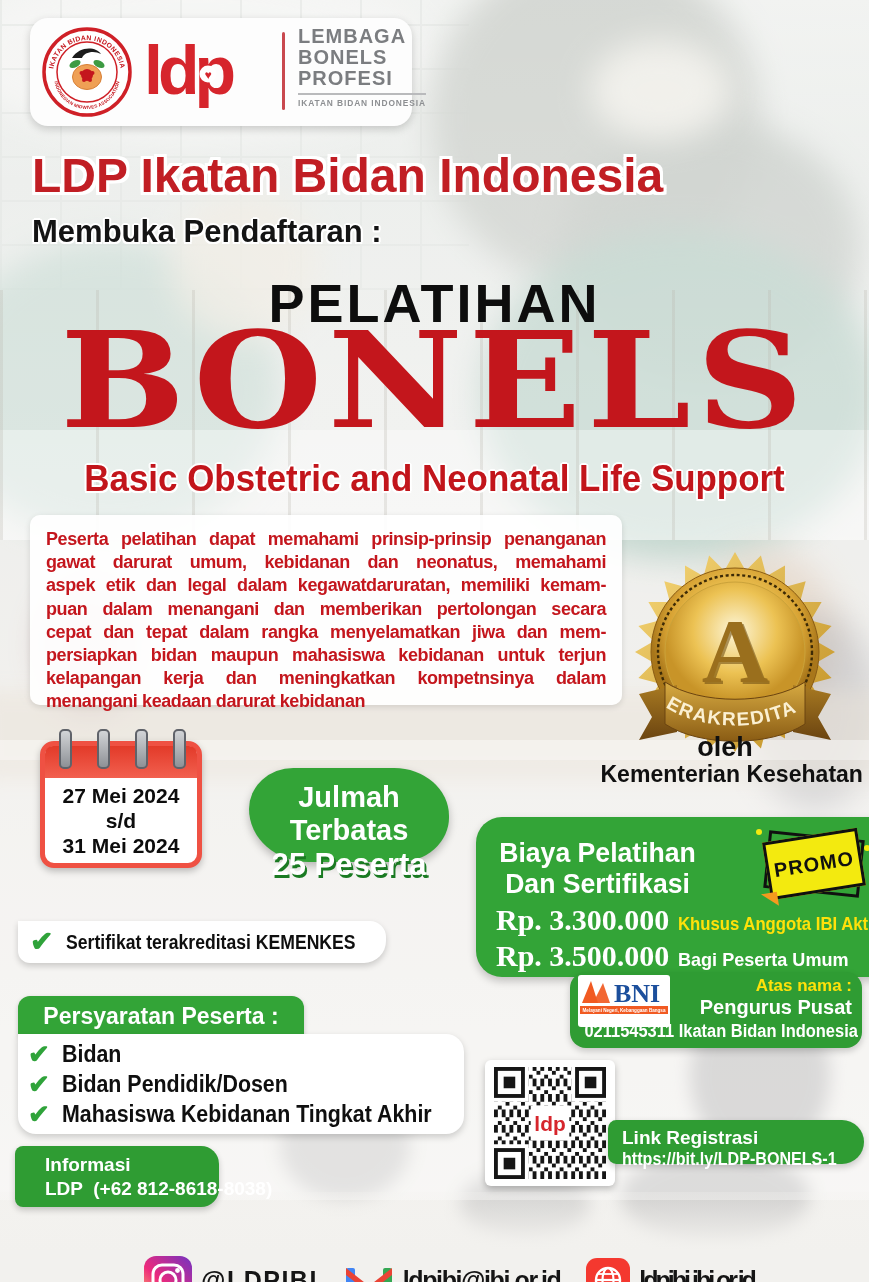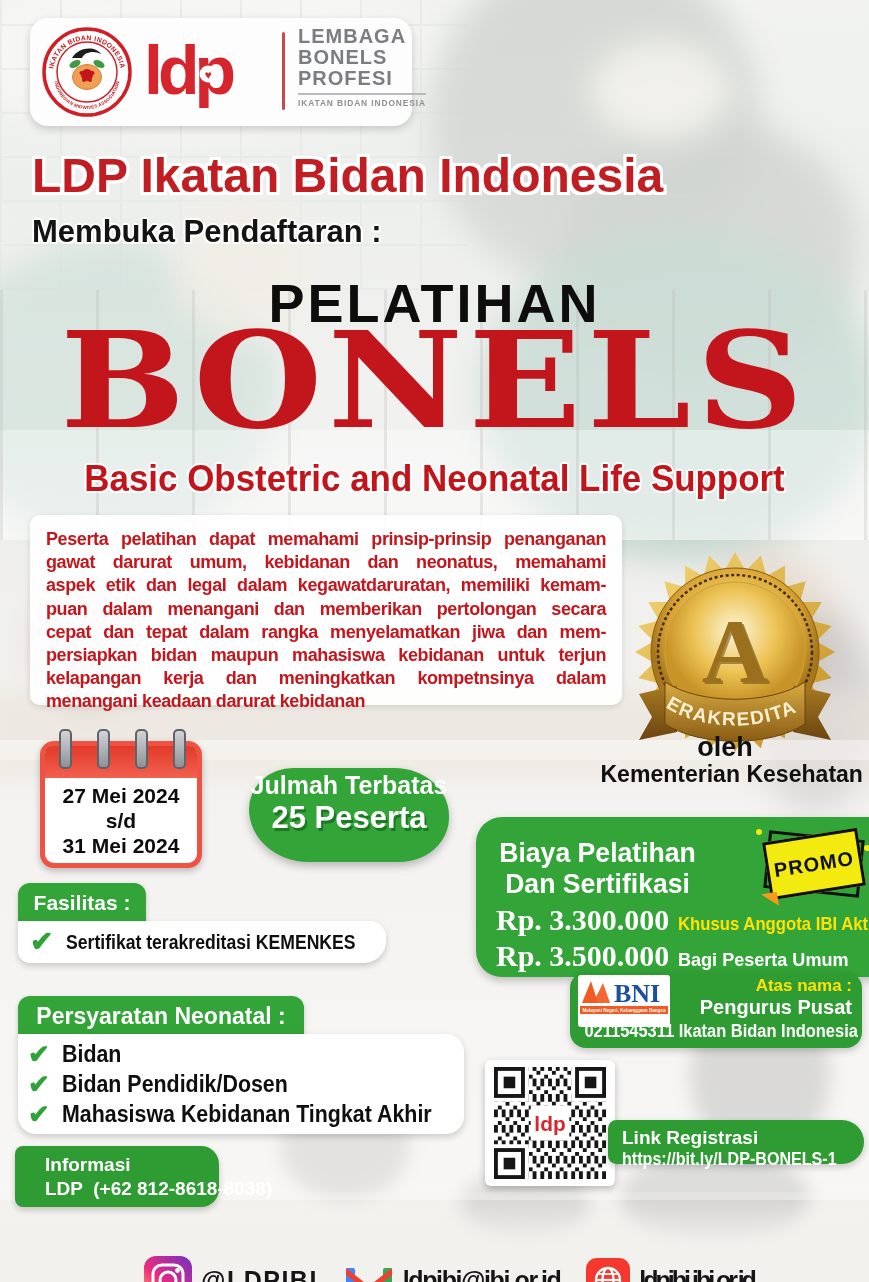"Julmah Terbatas" .quota-l1 { font-size: 25px -> 29px; margin-top: 3px -> 13px }
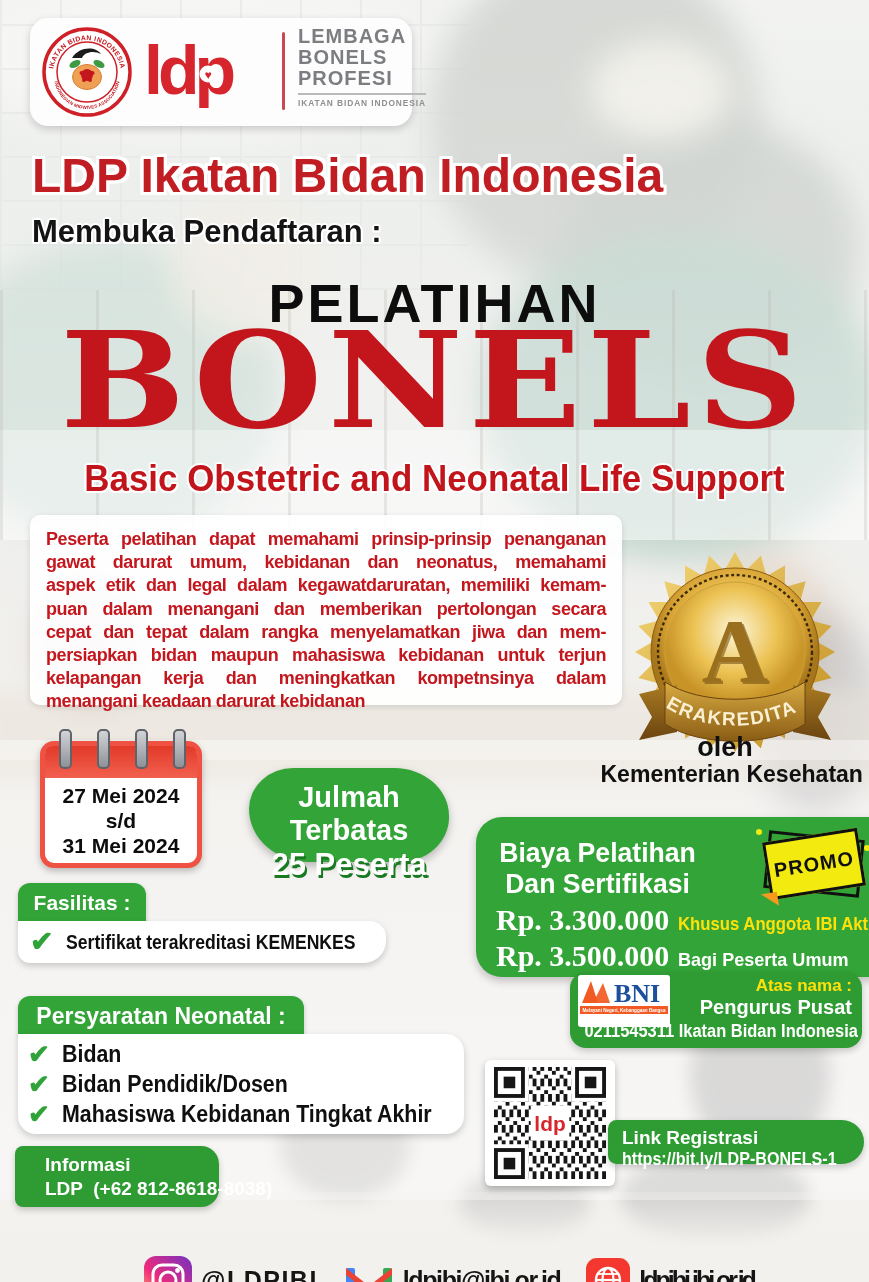"Fasilitas :" div.abs { html: <div>Fasilitas :</div> -> none }
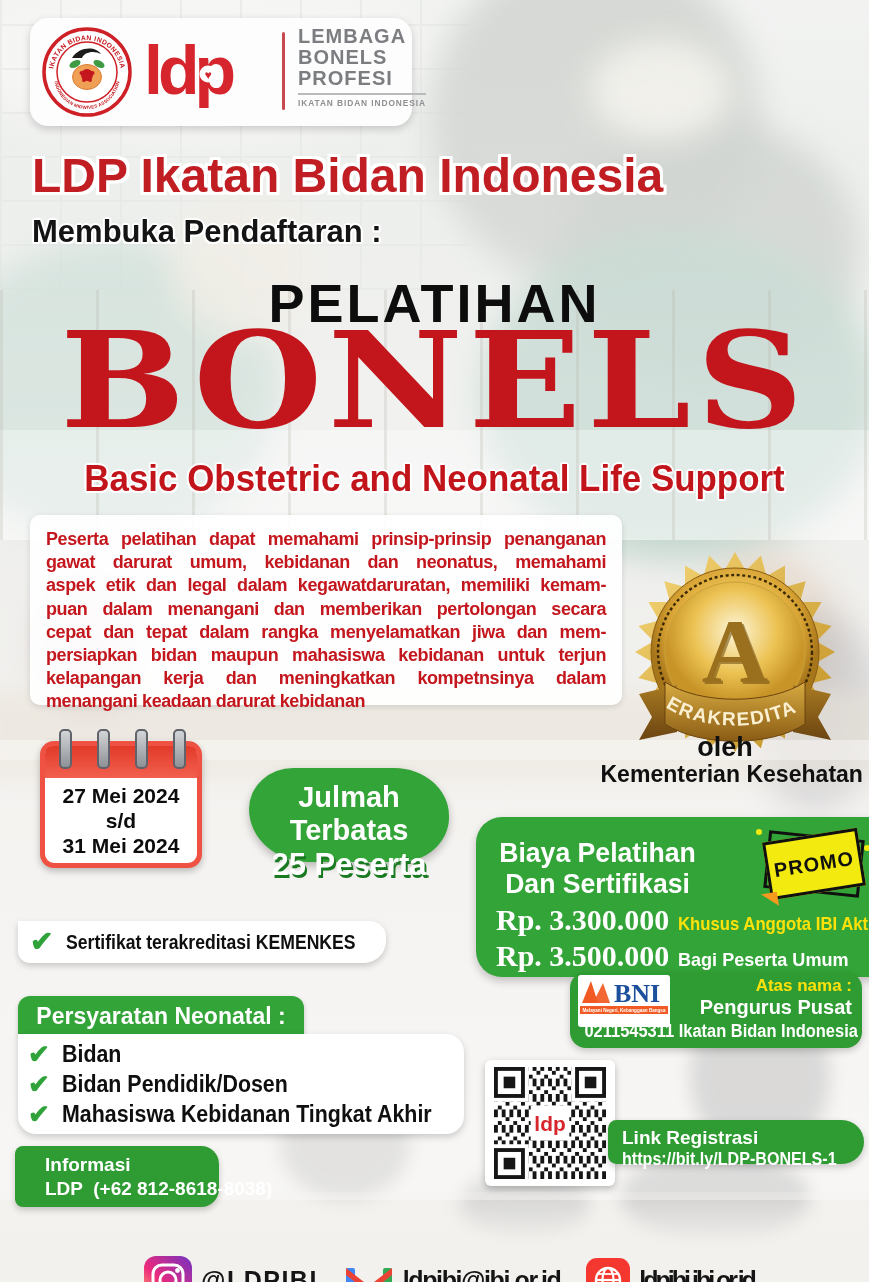"Persyaratan Neonatal :" div.abs { text: Neonatal -> Peserta }
